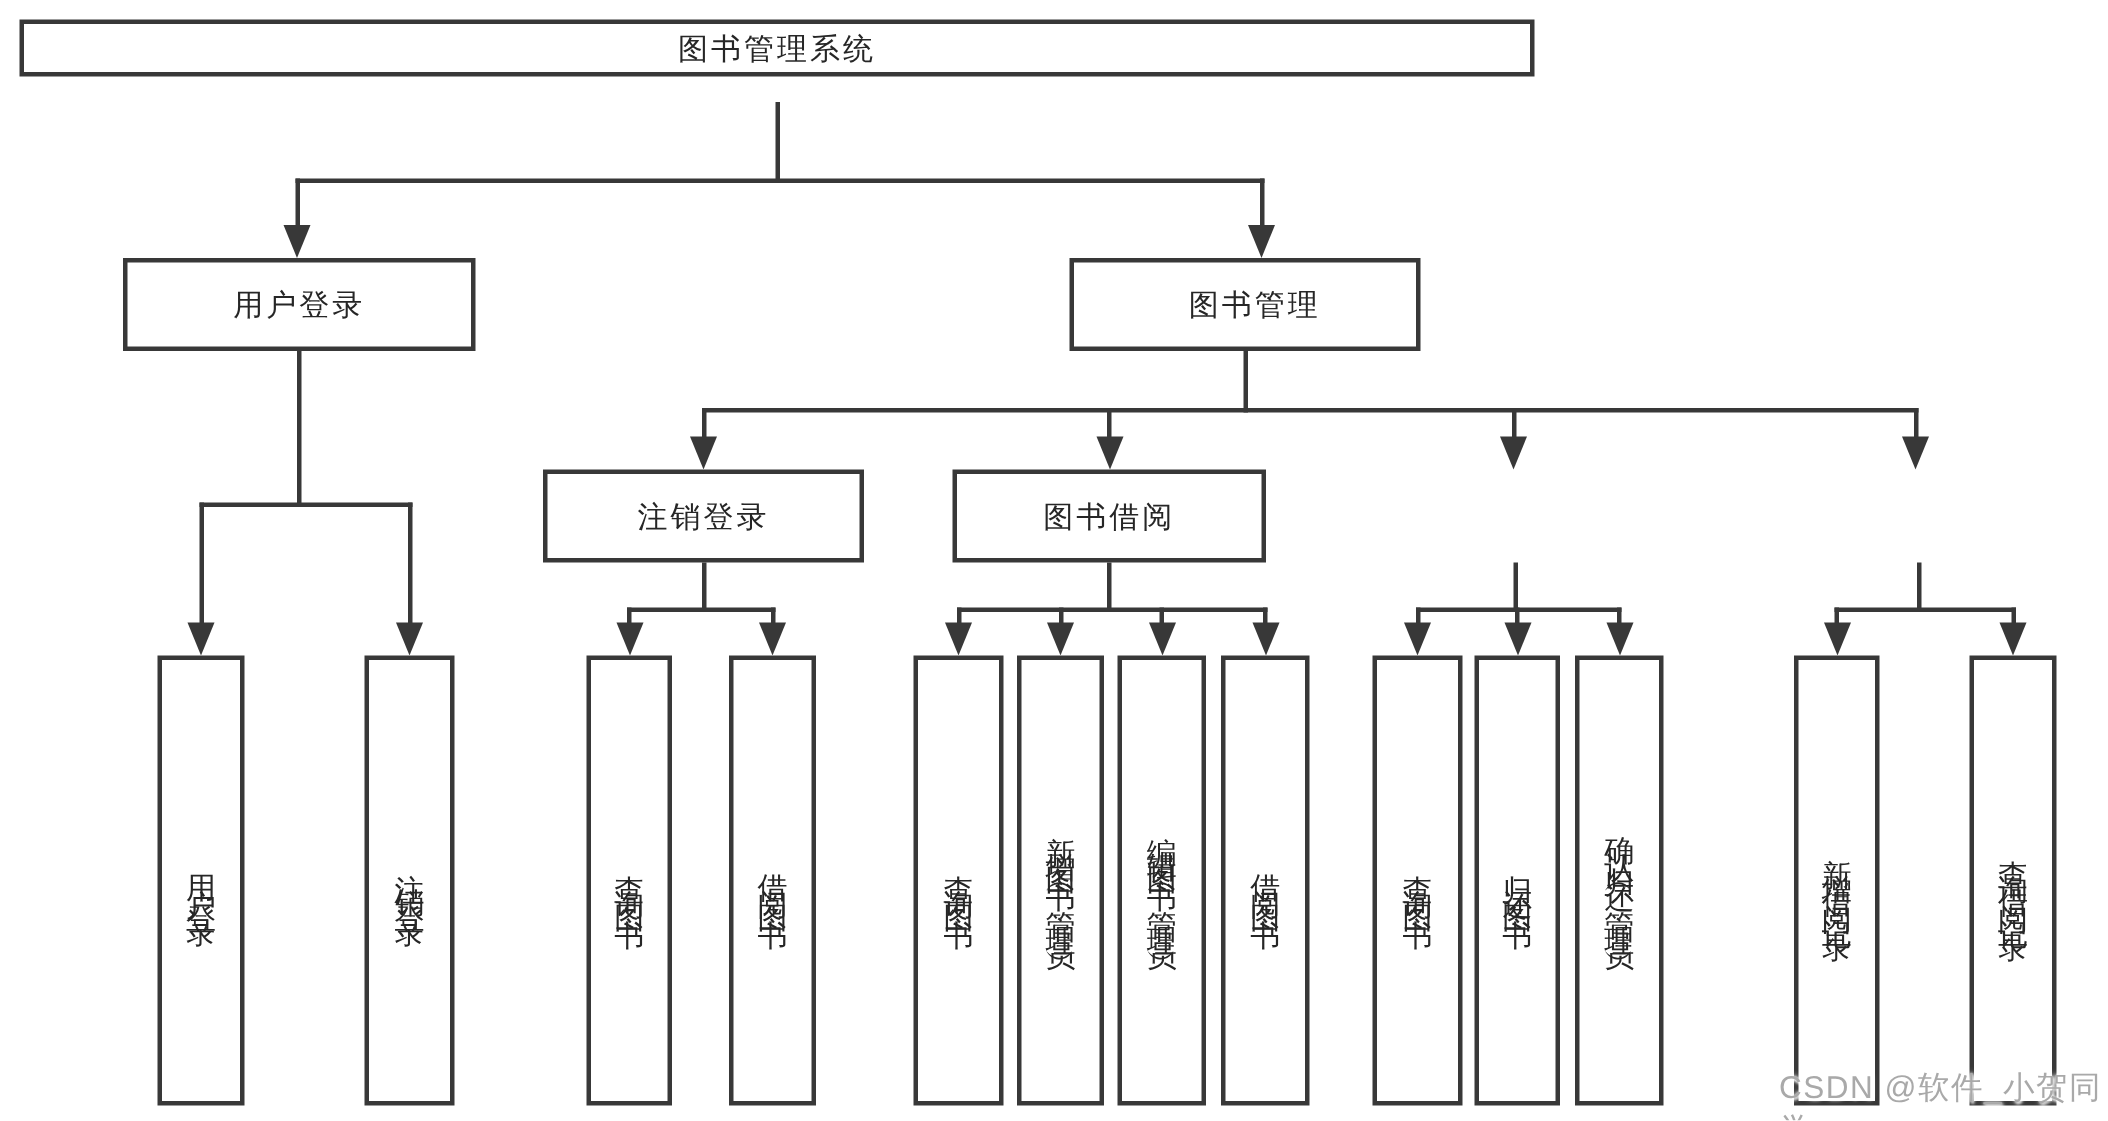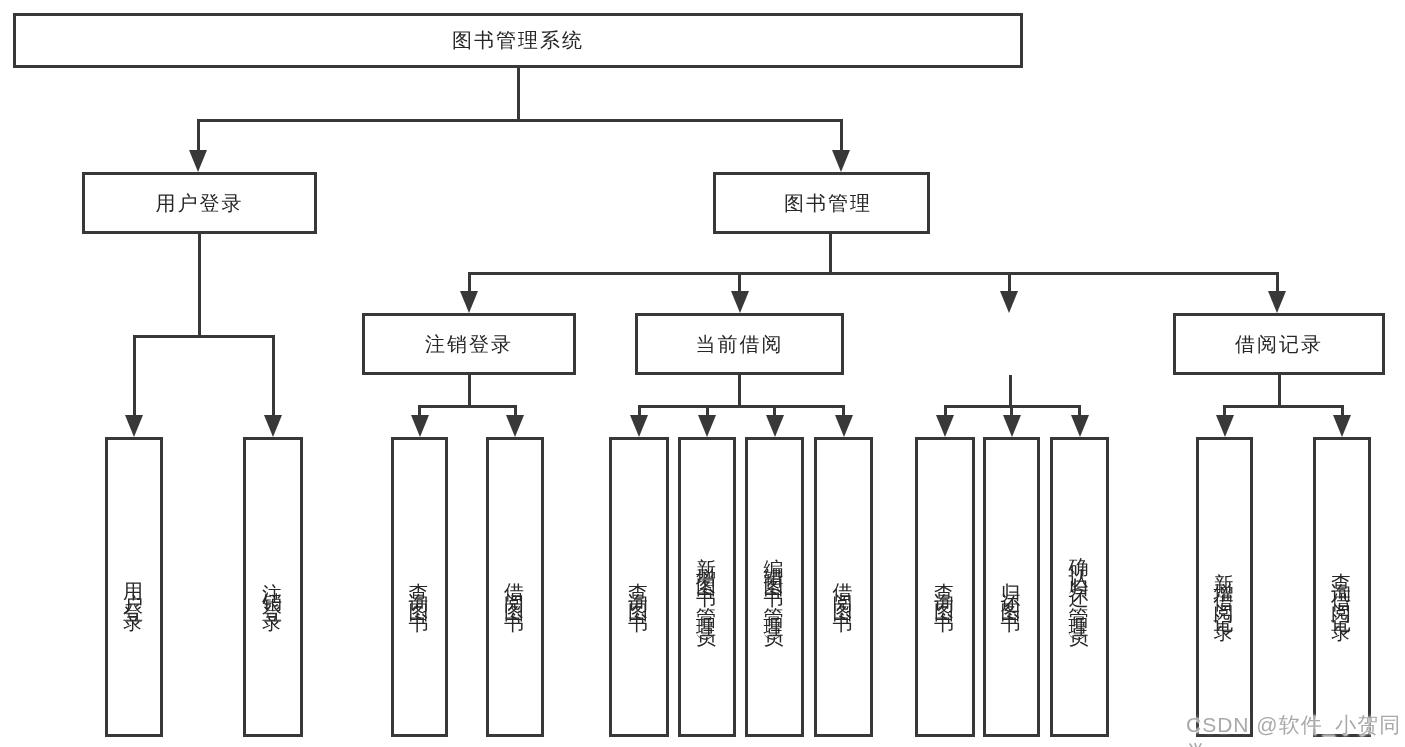"图书管理系统" div.node { height: 55px -> 38px }
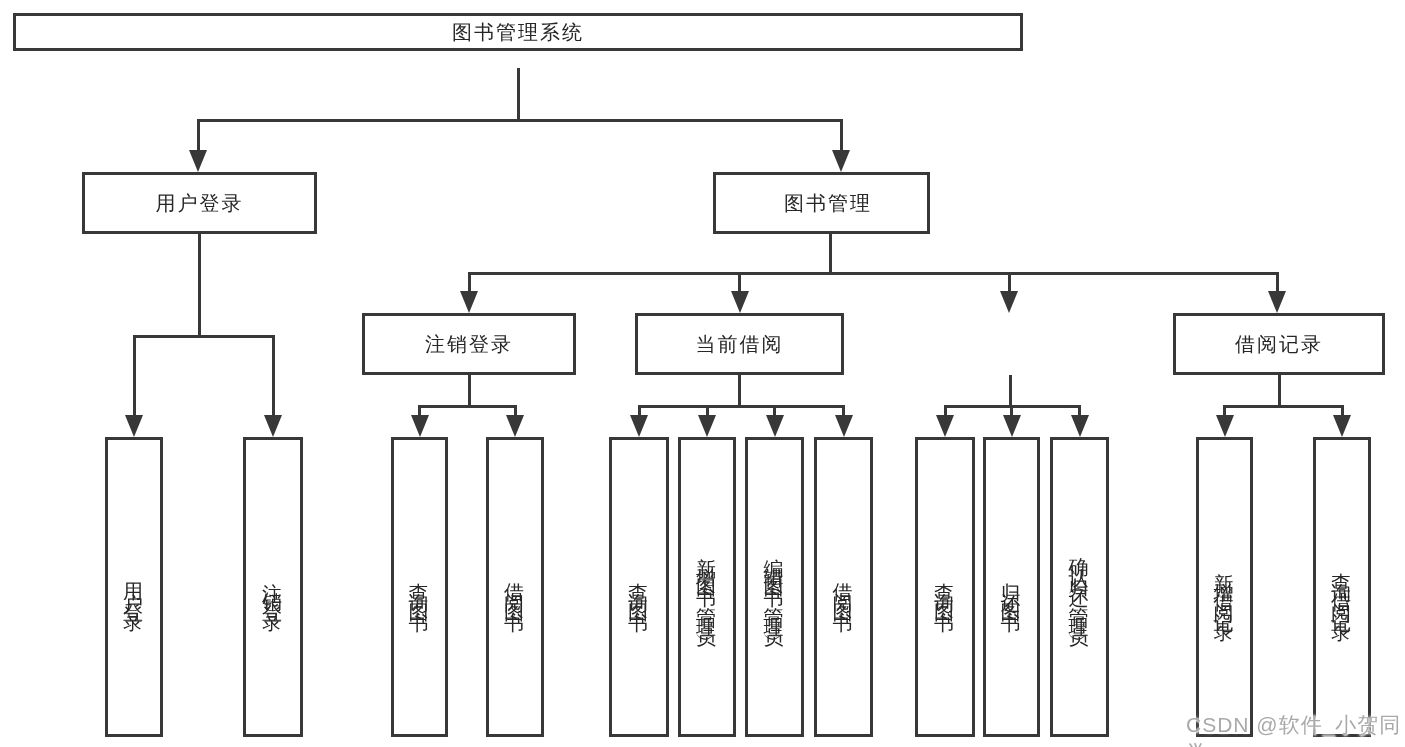"图书管理" div.node { width: 217px -> 234px }
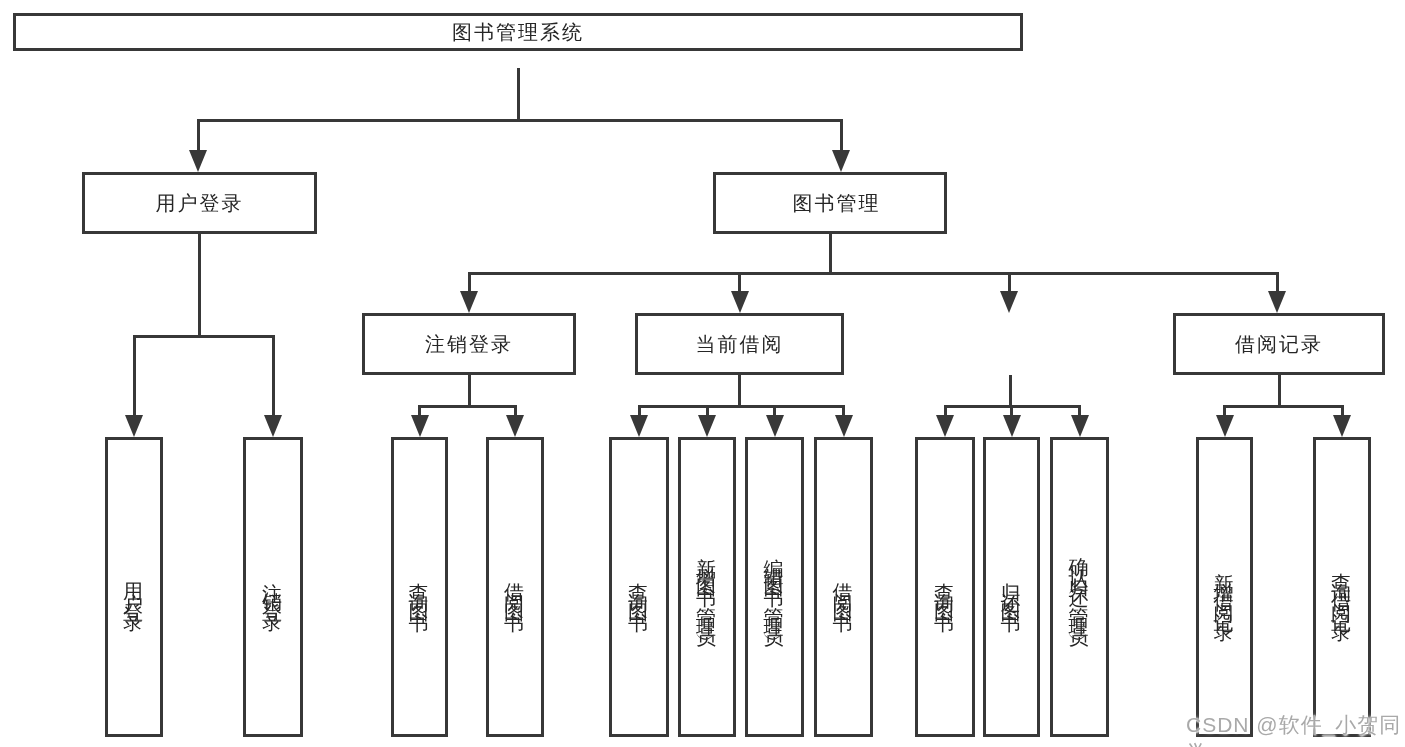"当前借阅" div.node { text: 当前 -> 图书 }
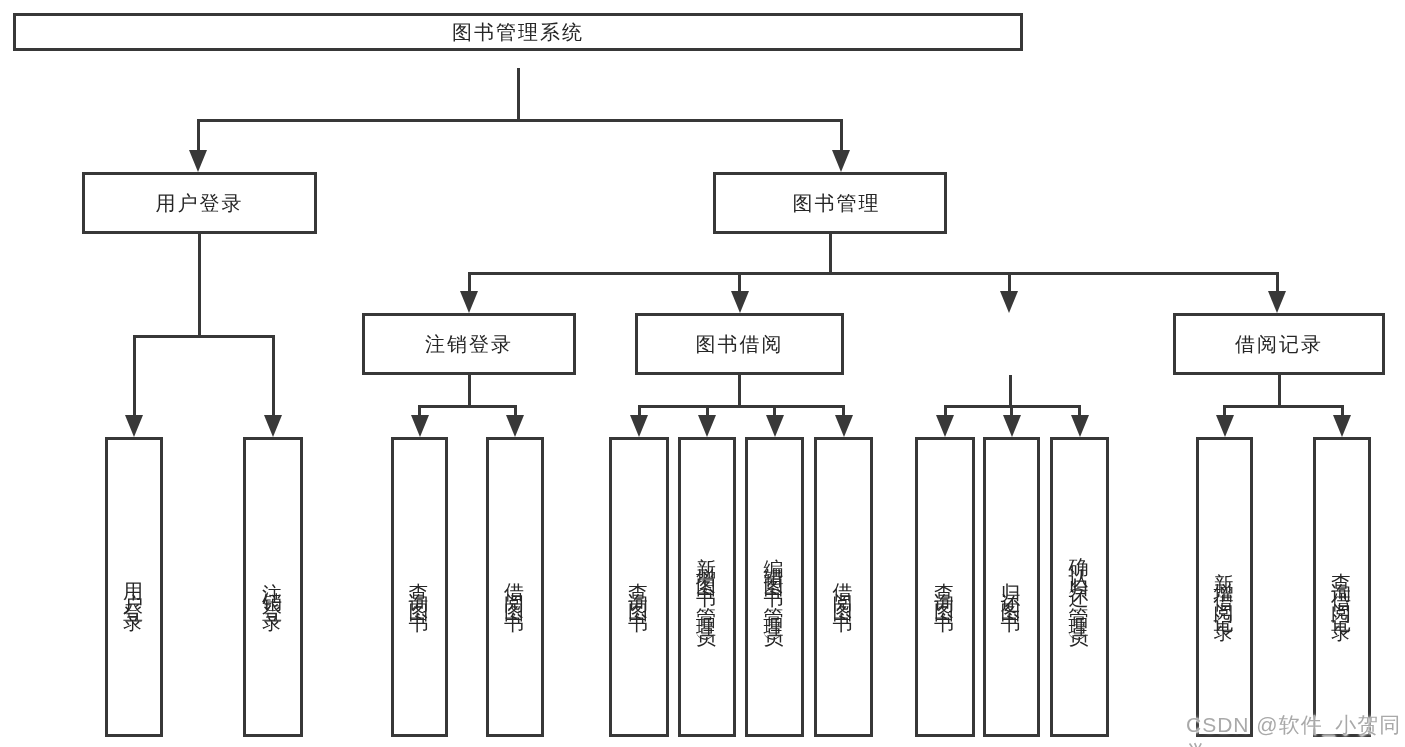"借阅记录" div.node { html: <div>借阅记录</div> -> none }
